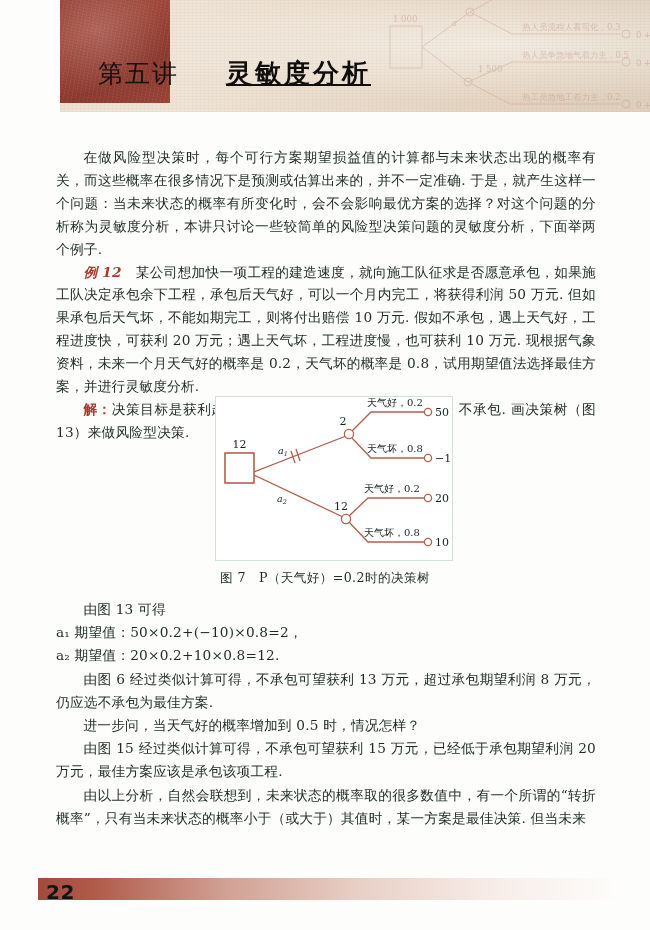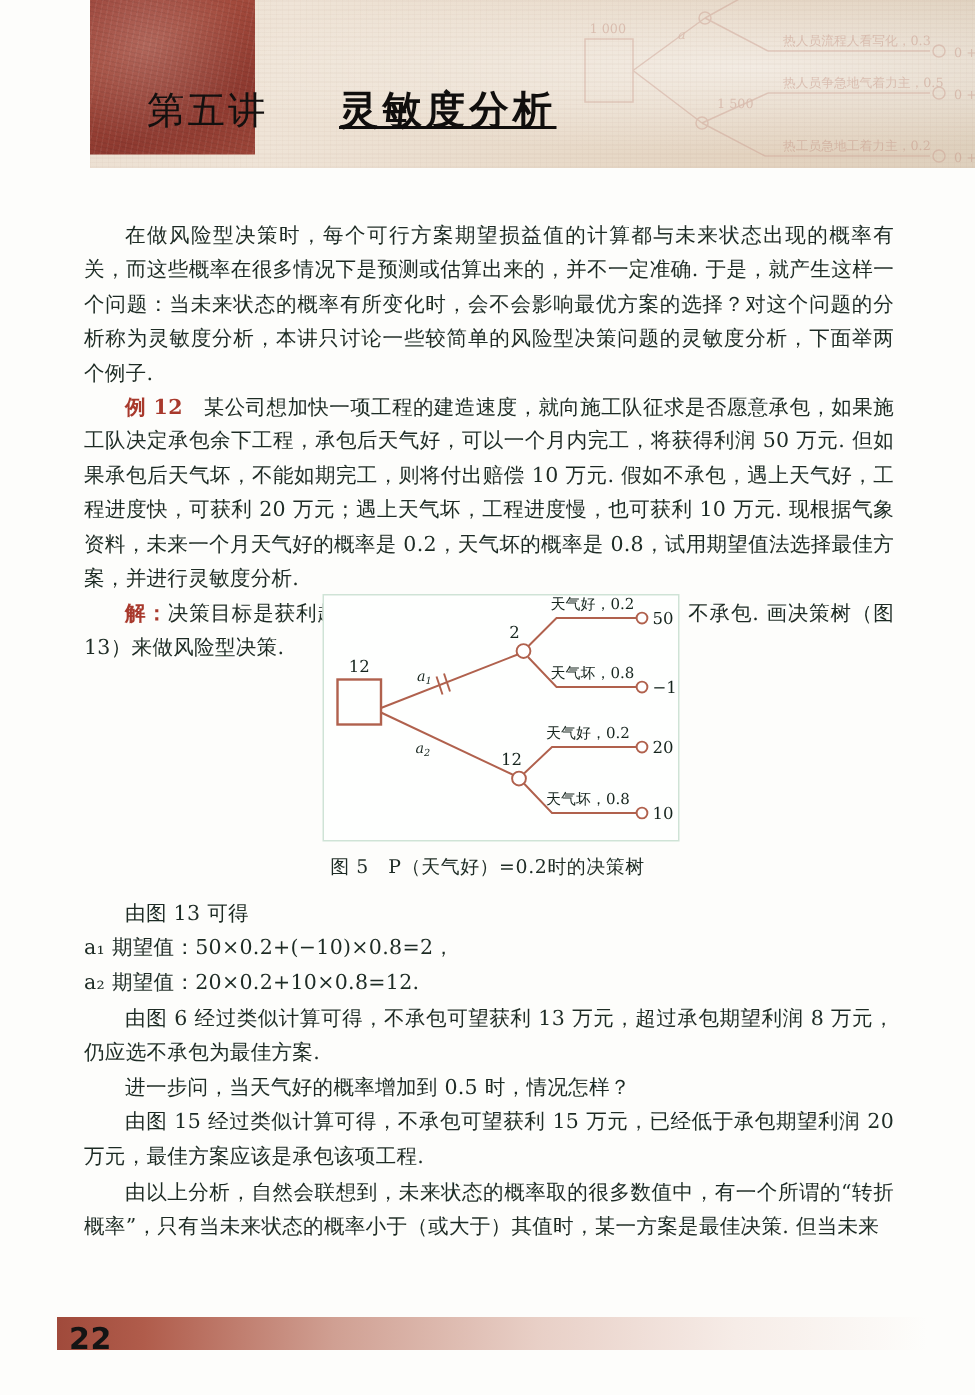"例 12" .exlabel { font-style: none -> italic }
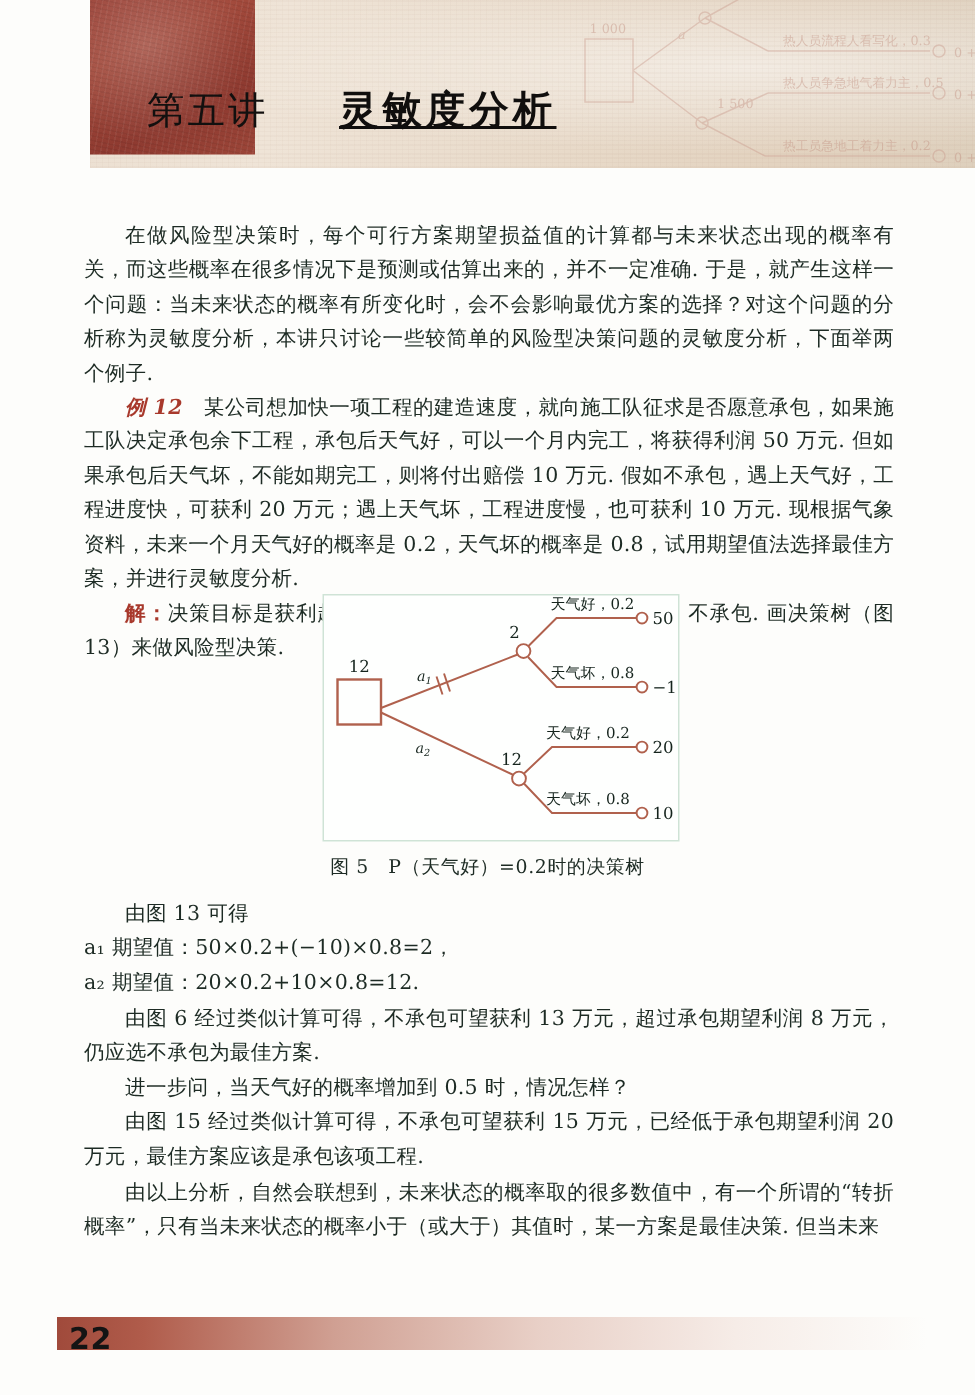"图 5 P（天气好）=0.2时的决策树" div.figcaption { text: 5 -> 7 }
